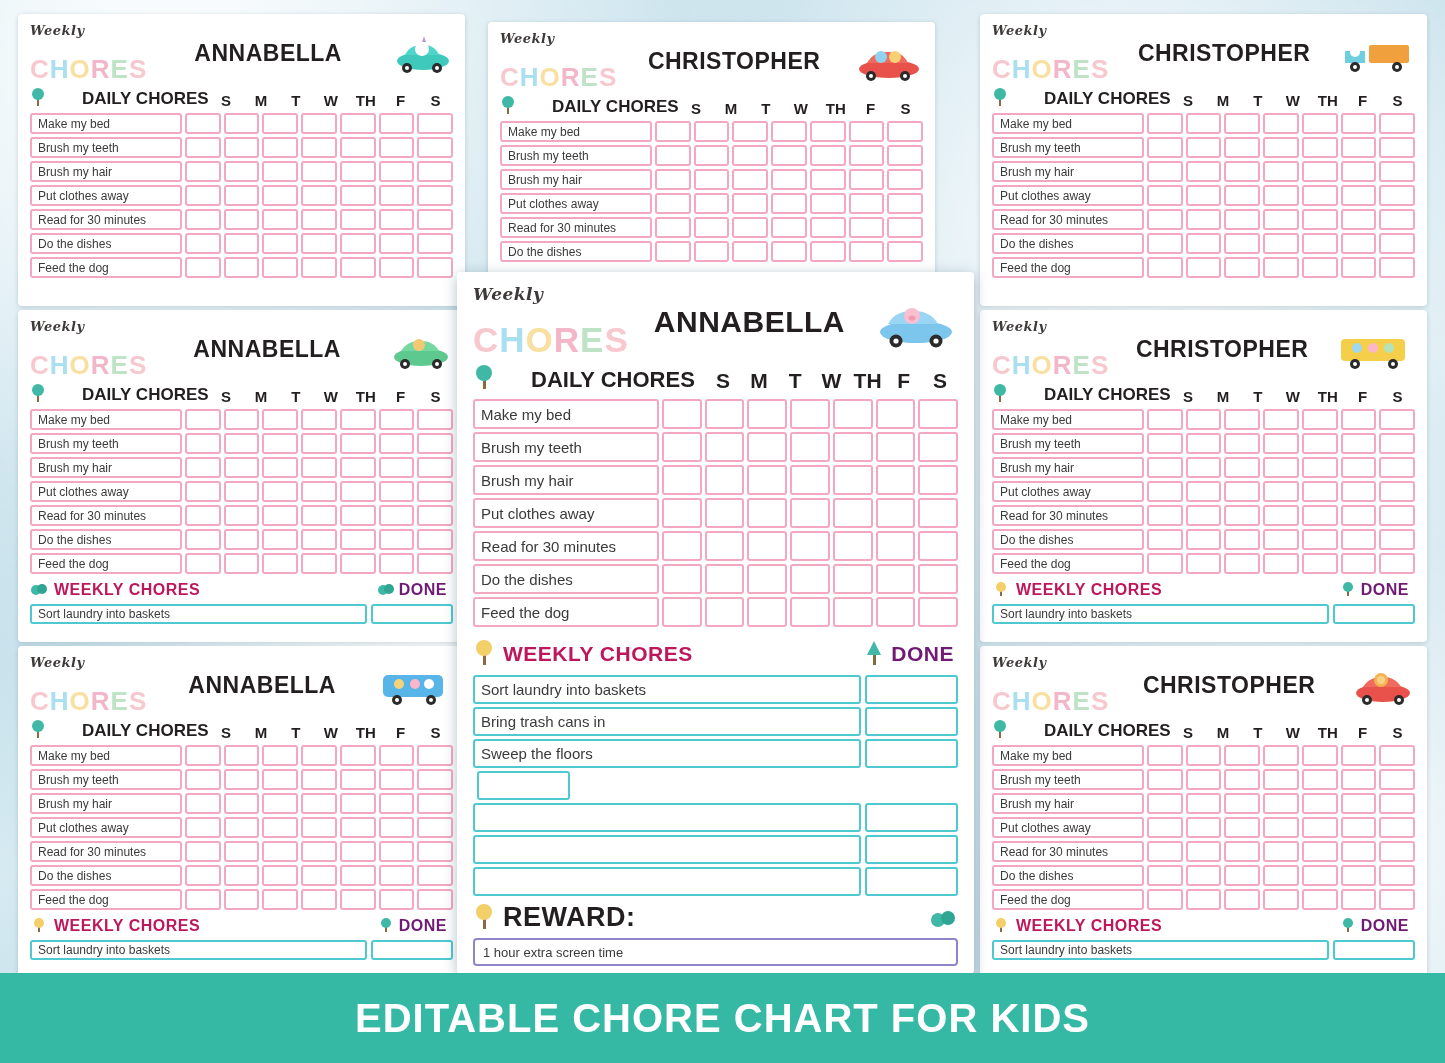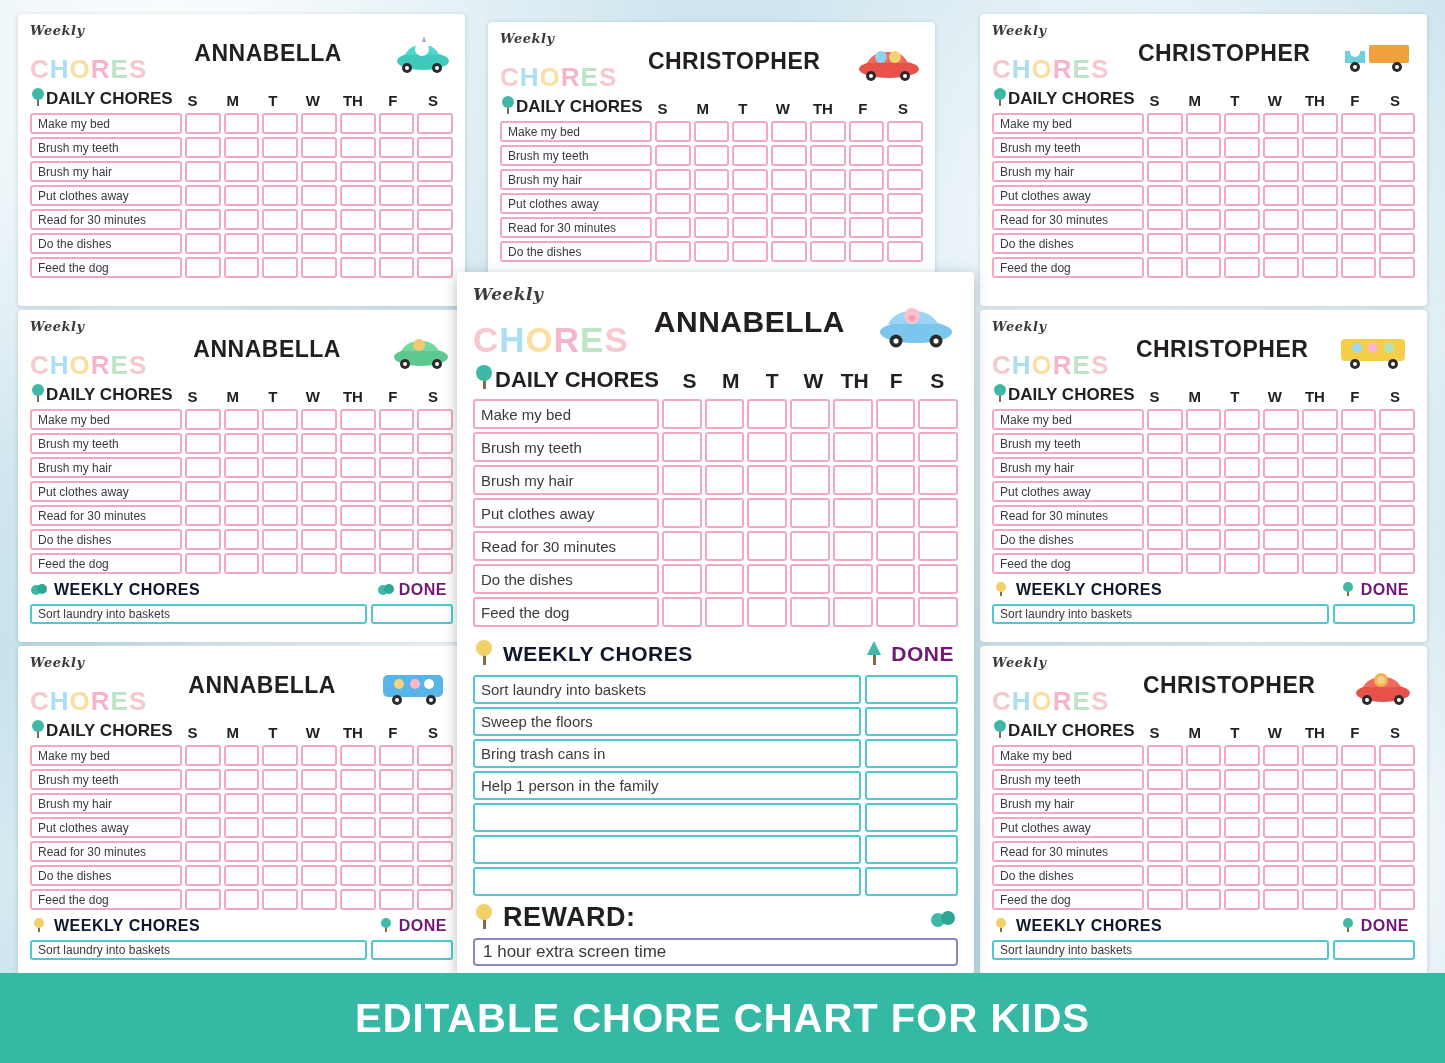"DAILY CHORES" .dayrow .dctitle { margin-left: none -> 36px }
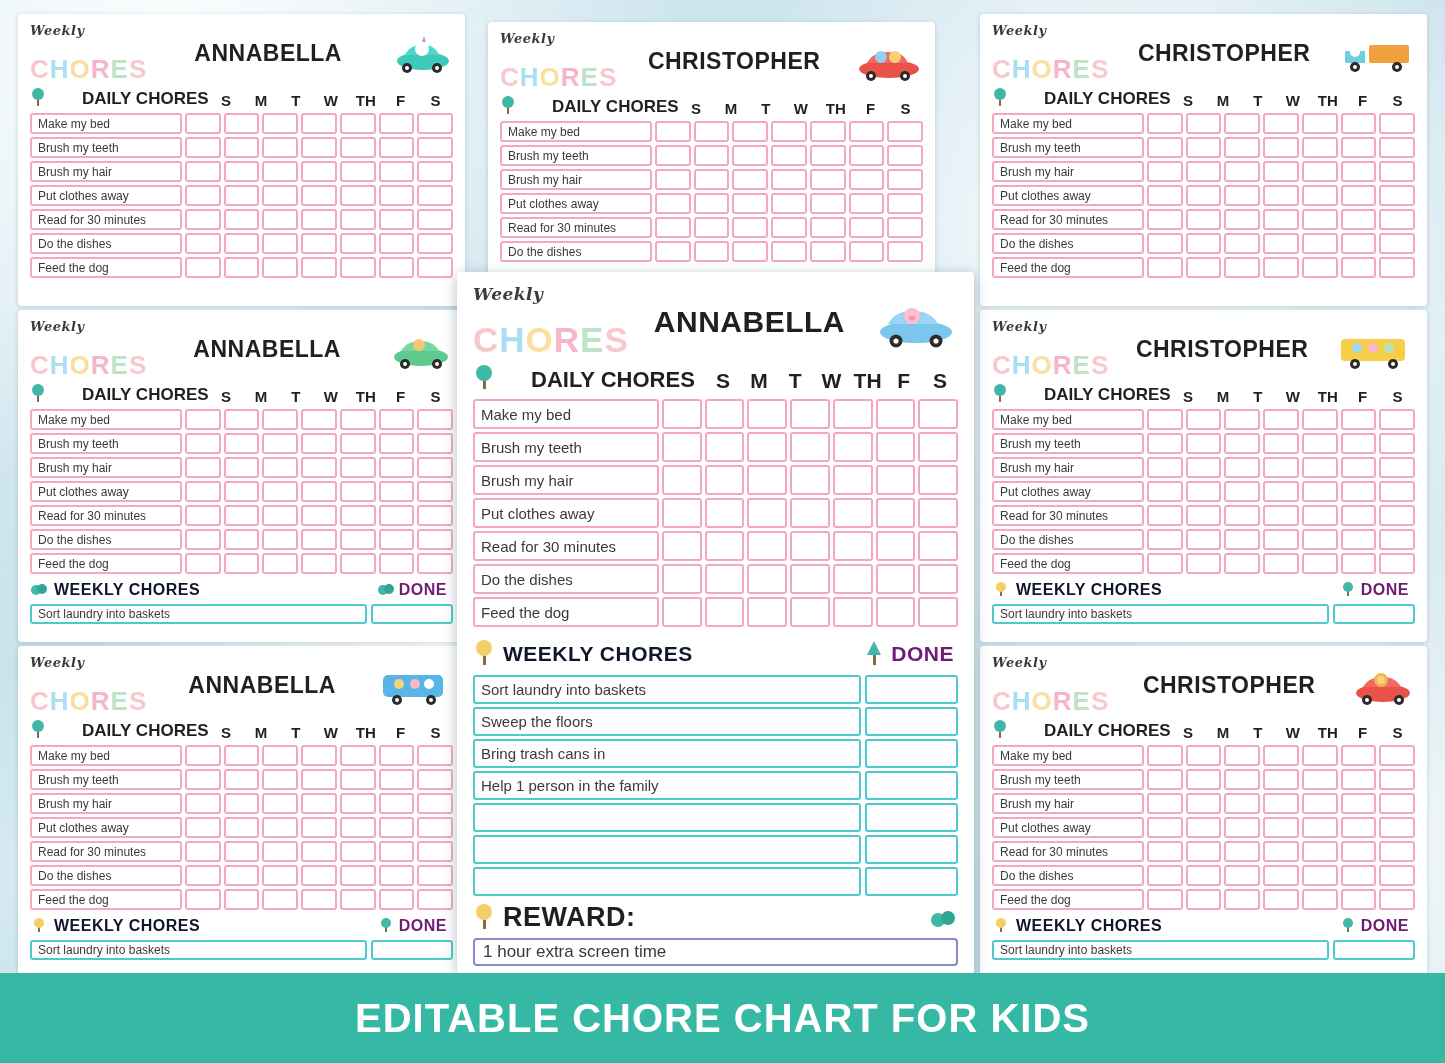"WEEKLY CHORES" .wsechdr .wtitle { color: #0f172a -> #be185d }
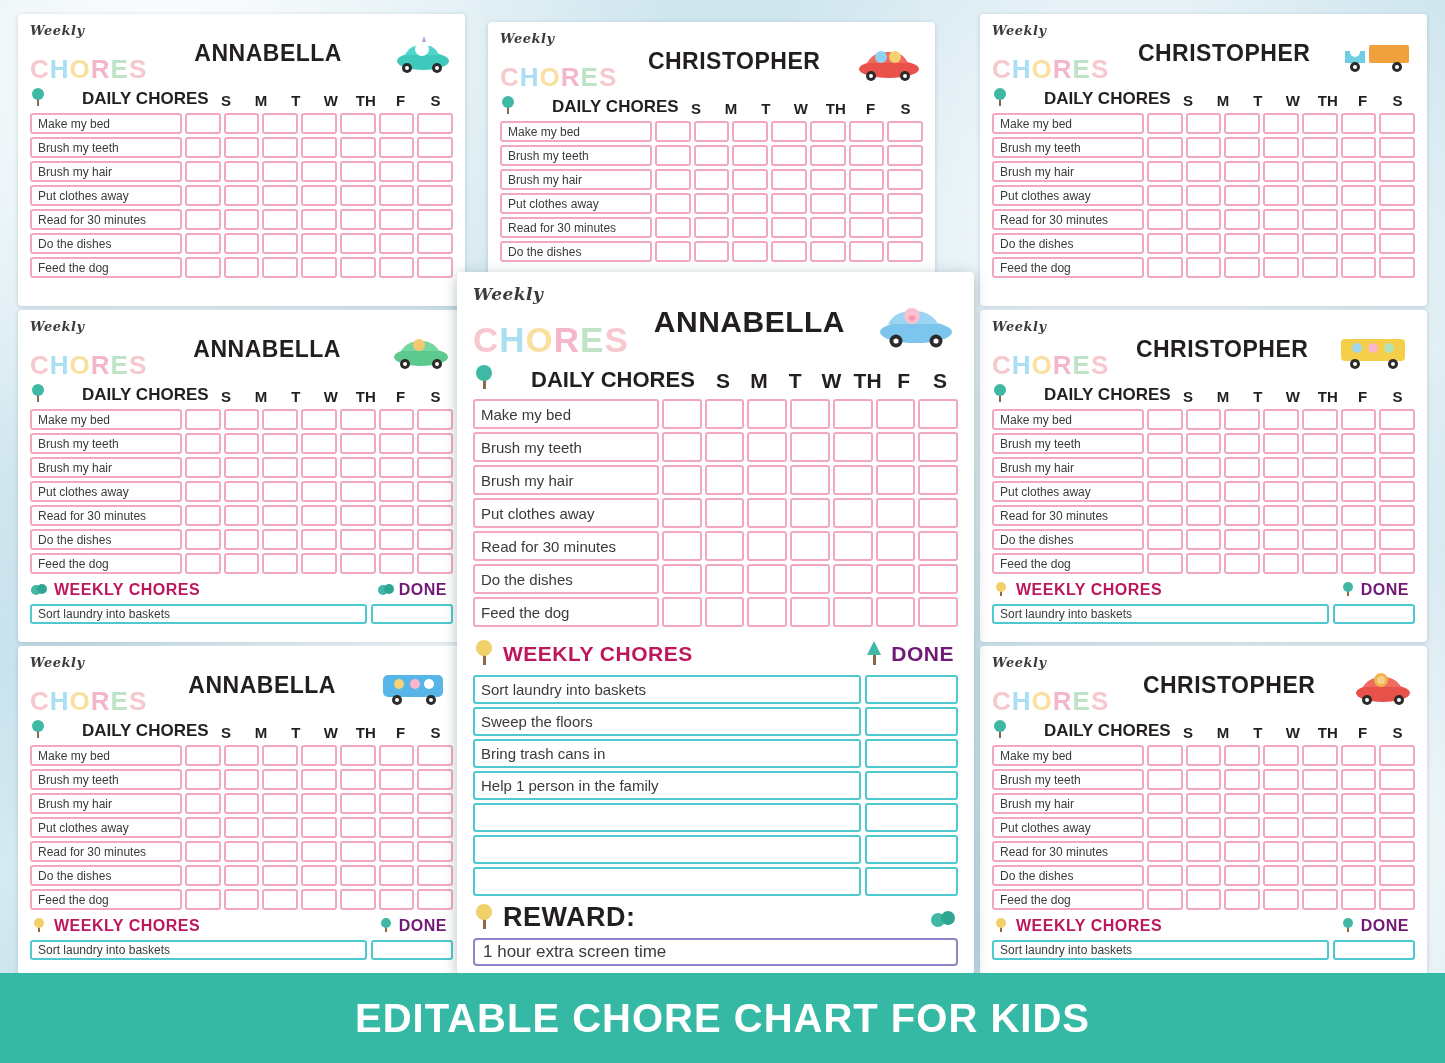"Sweep the floors" div.wrow { order: before "Bring trash cans in" -> after "Bring trash cans in" }
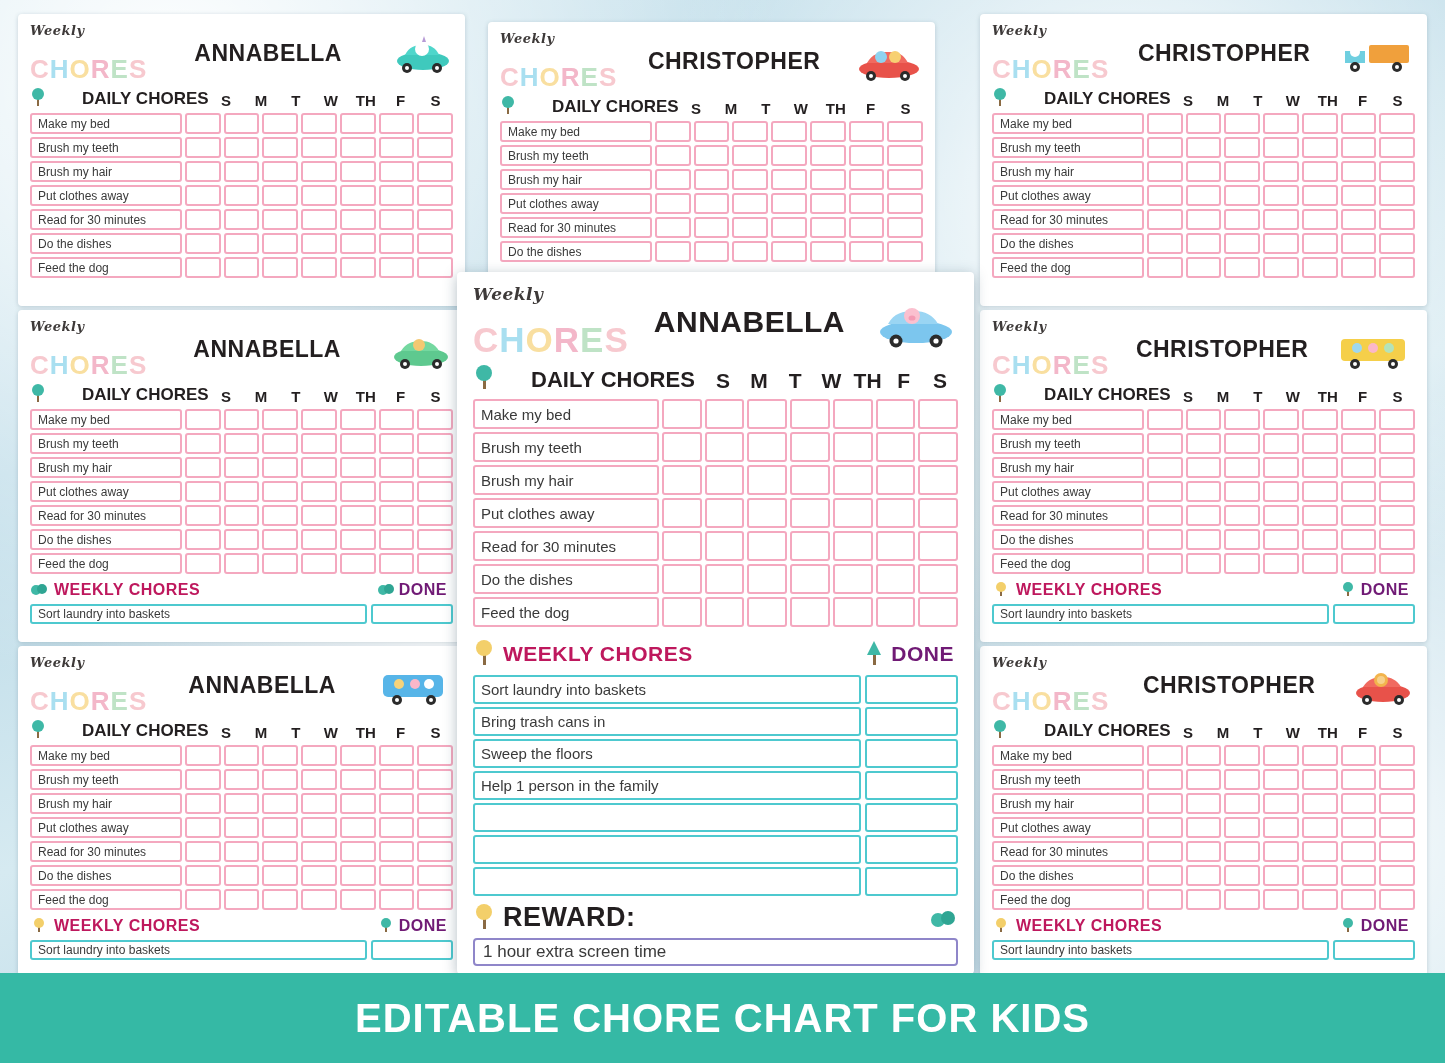"Help 1 person in the" div.wlabel { html: <div>Help 1 person in the family</div> -> none }
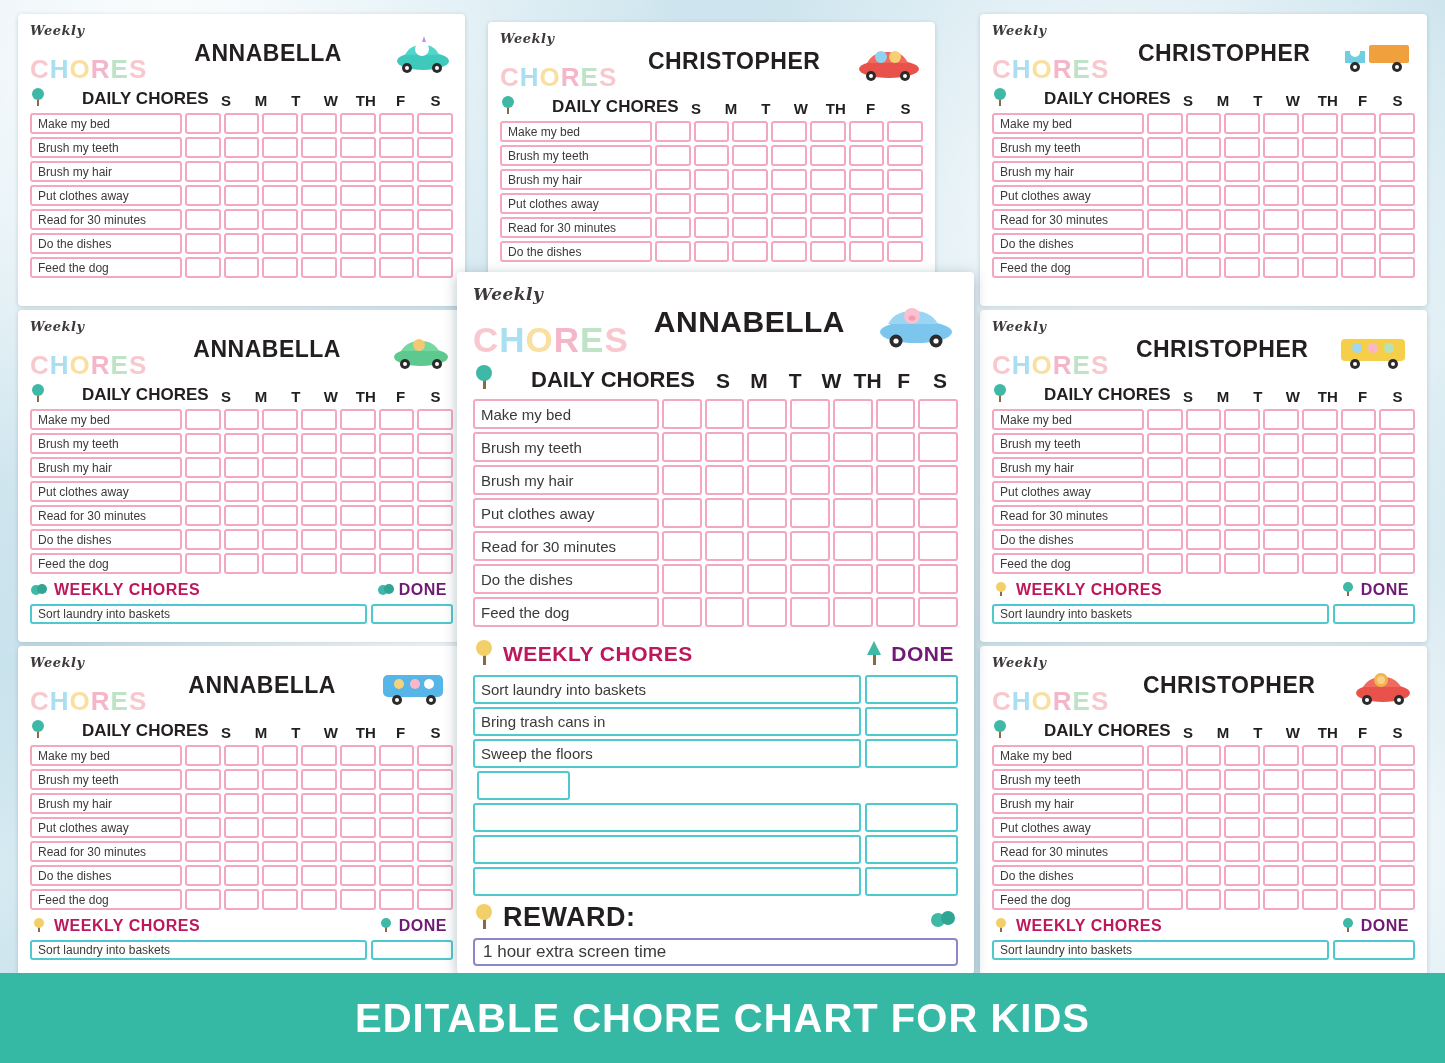"1 hour extra screen time" .big .rewbox { font-size: 17px -> 13px }
